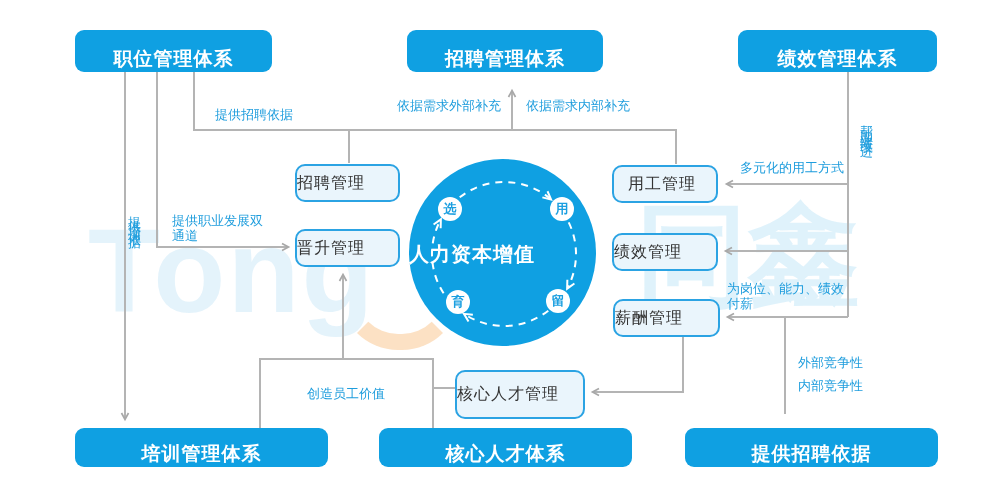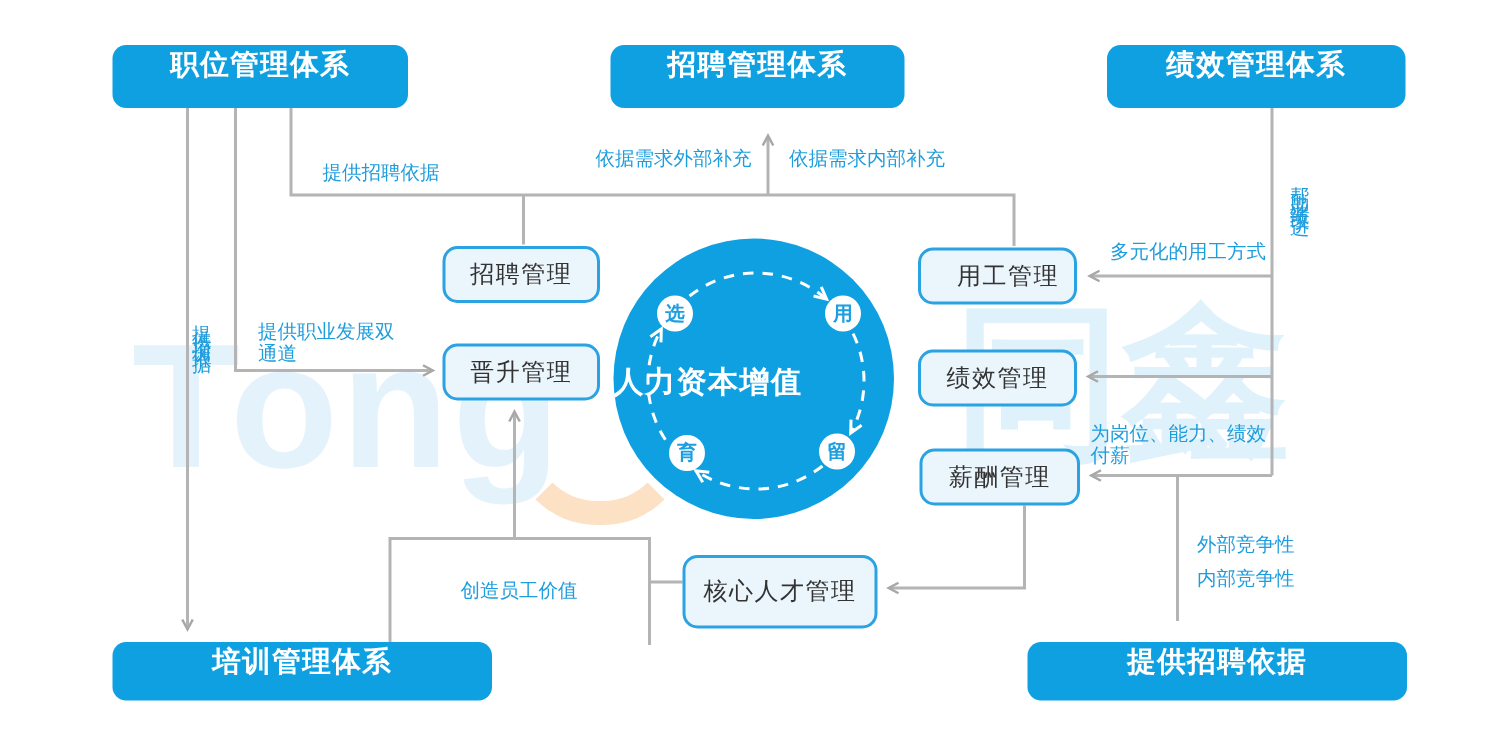"职位管理体系" .banner { align-items: flex-start -> flex-end }
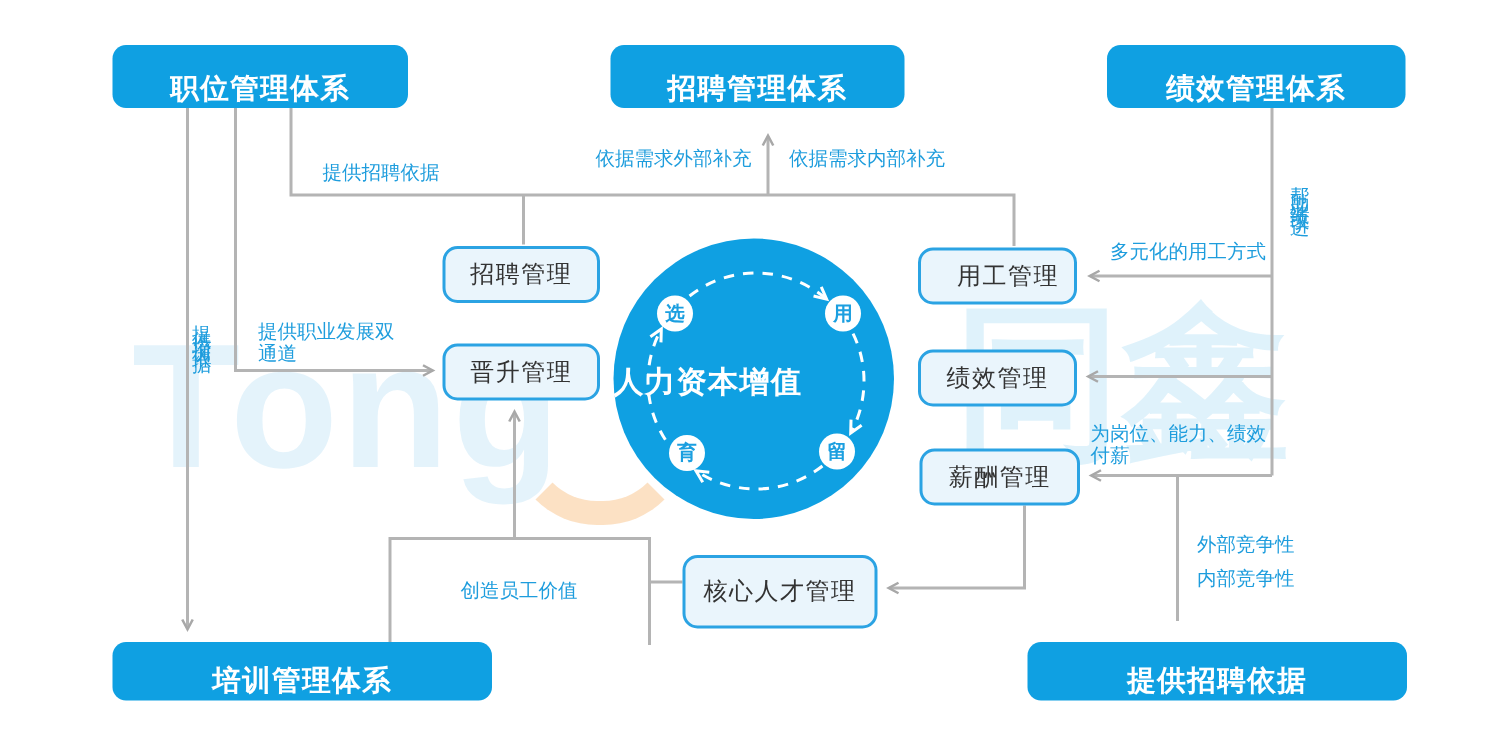"招聘管理" .mbox { justify-content: center -> flex-start }
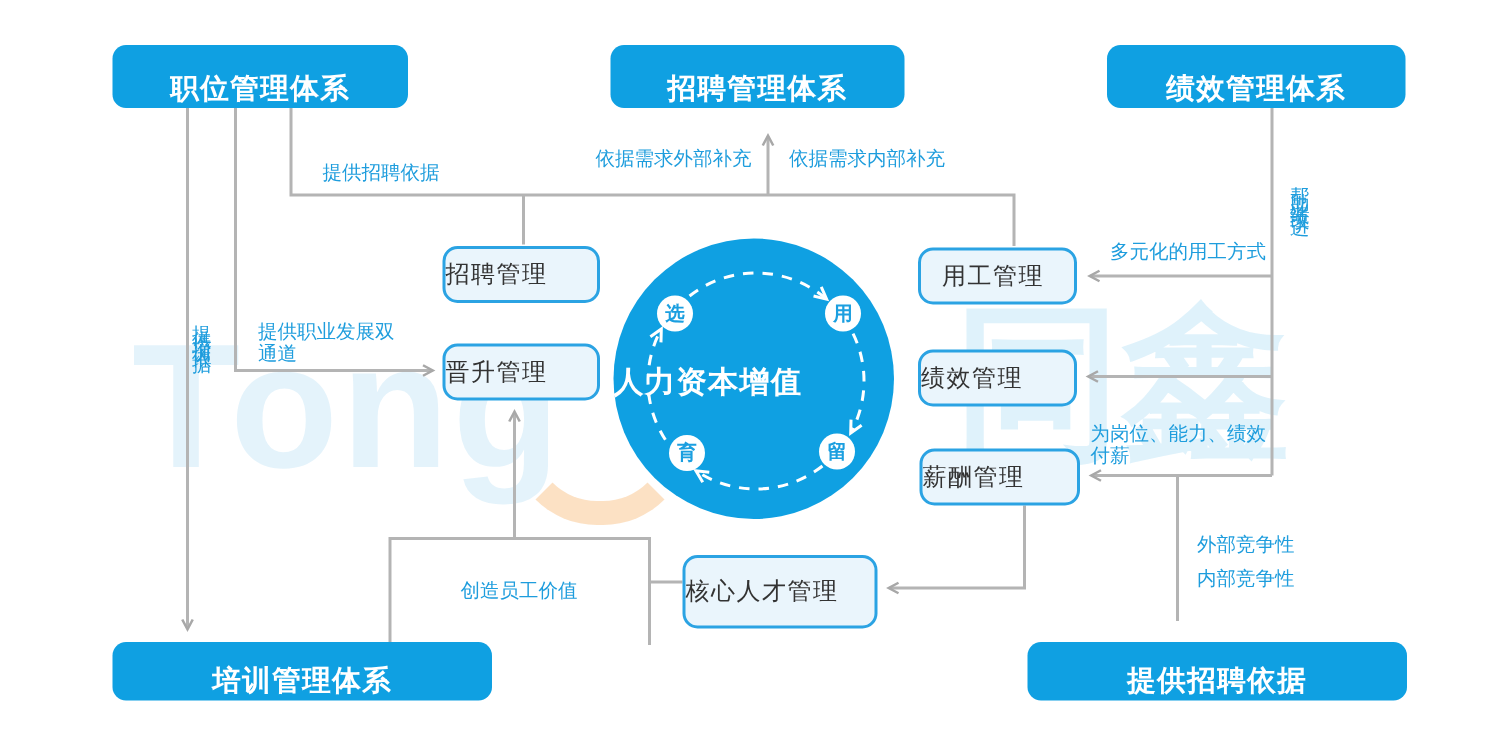"核心人才体系" div.banner { html: none -> <div> <span>核心人才体系</span> </div> }
